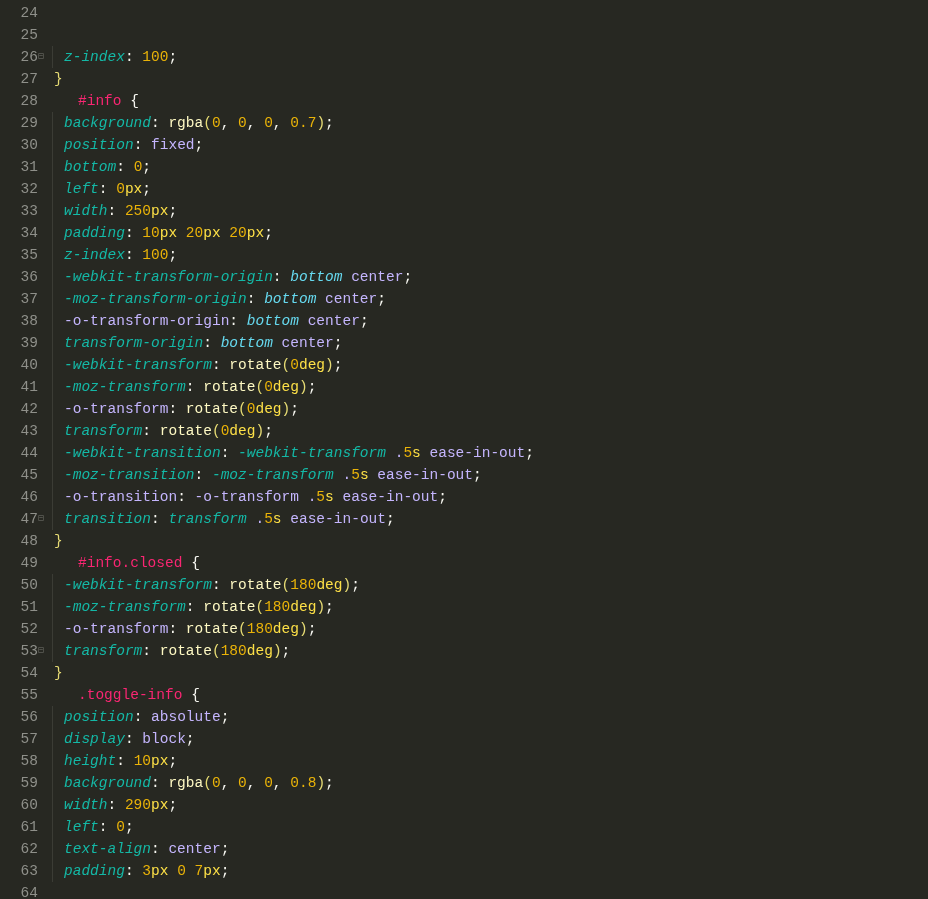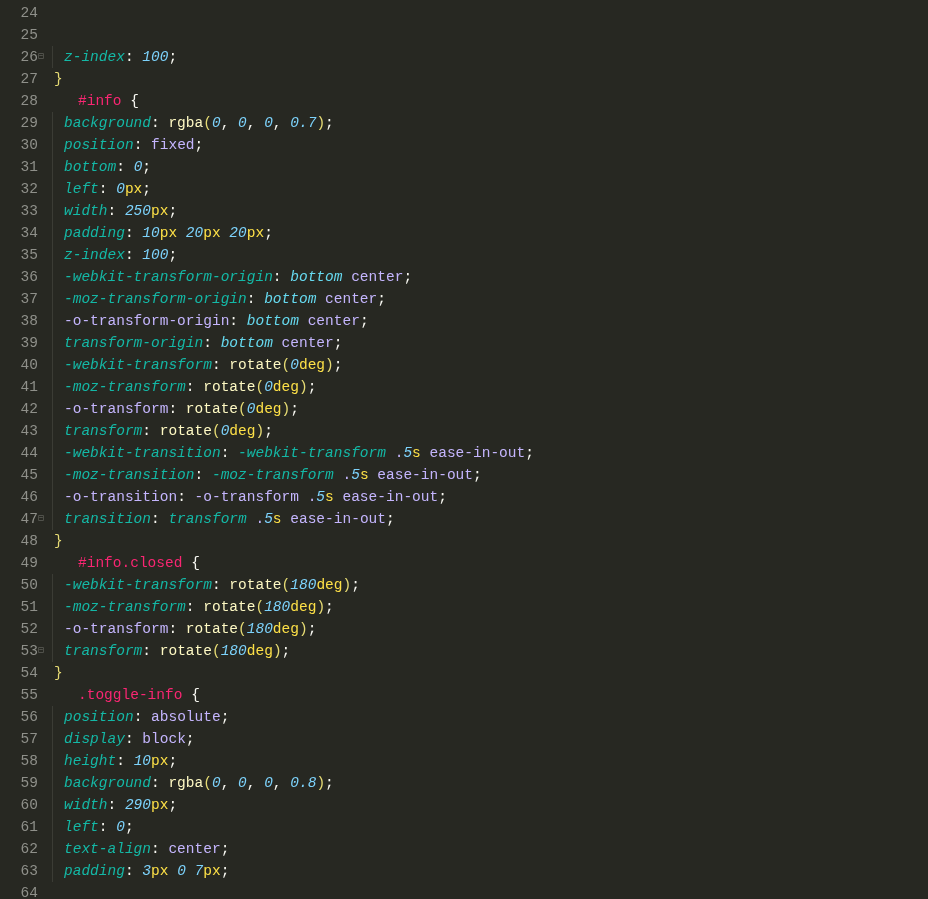"100" .num { color: #7dd3fc -> #eab308; font-style: italic -> none }
